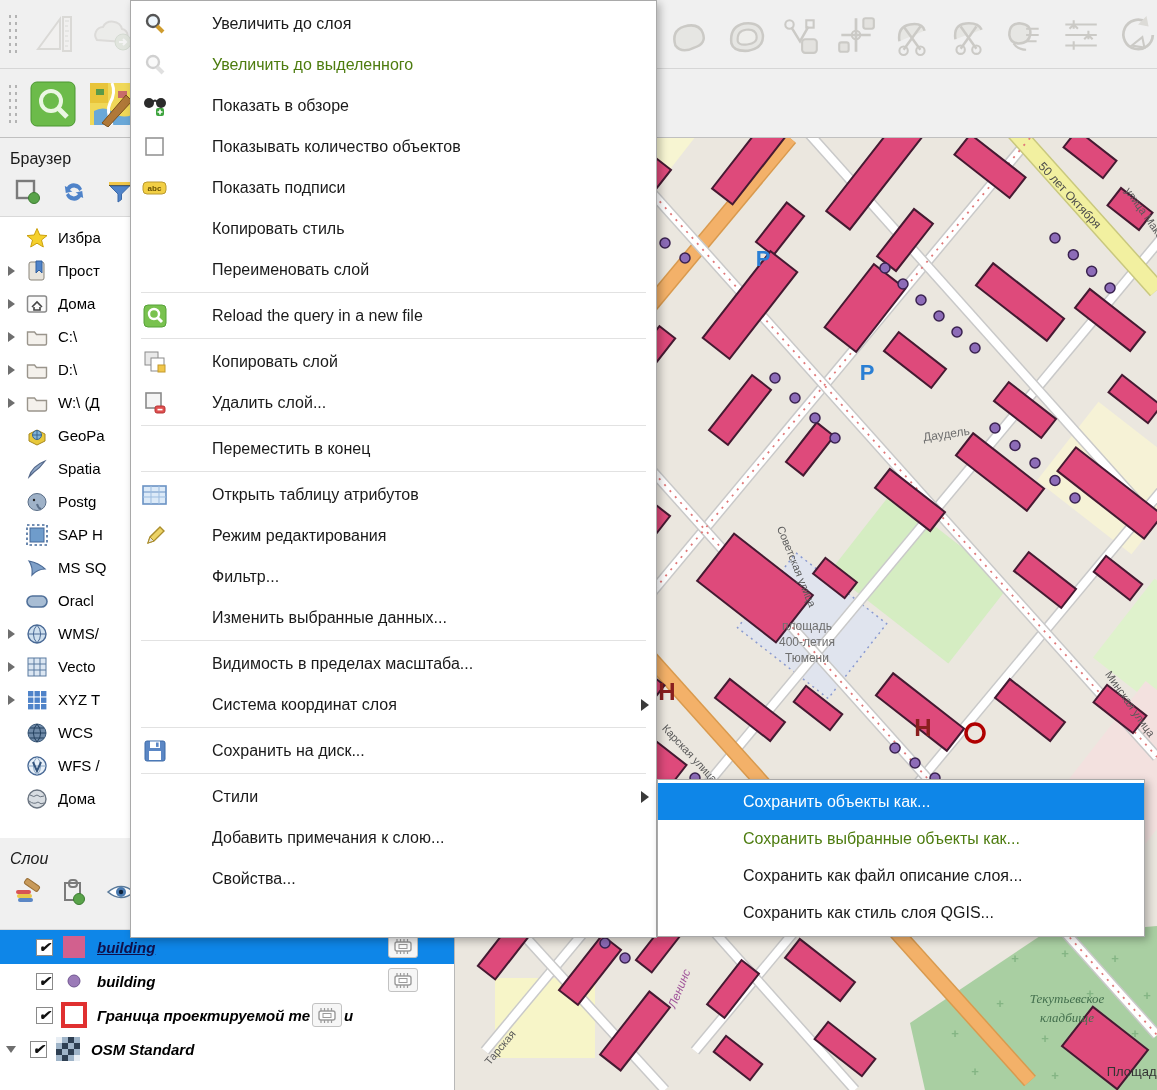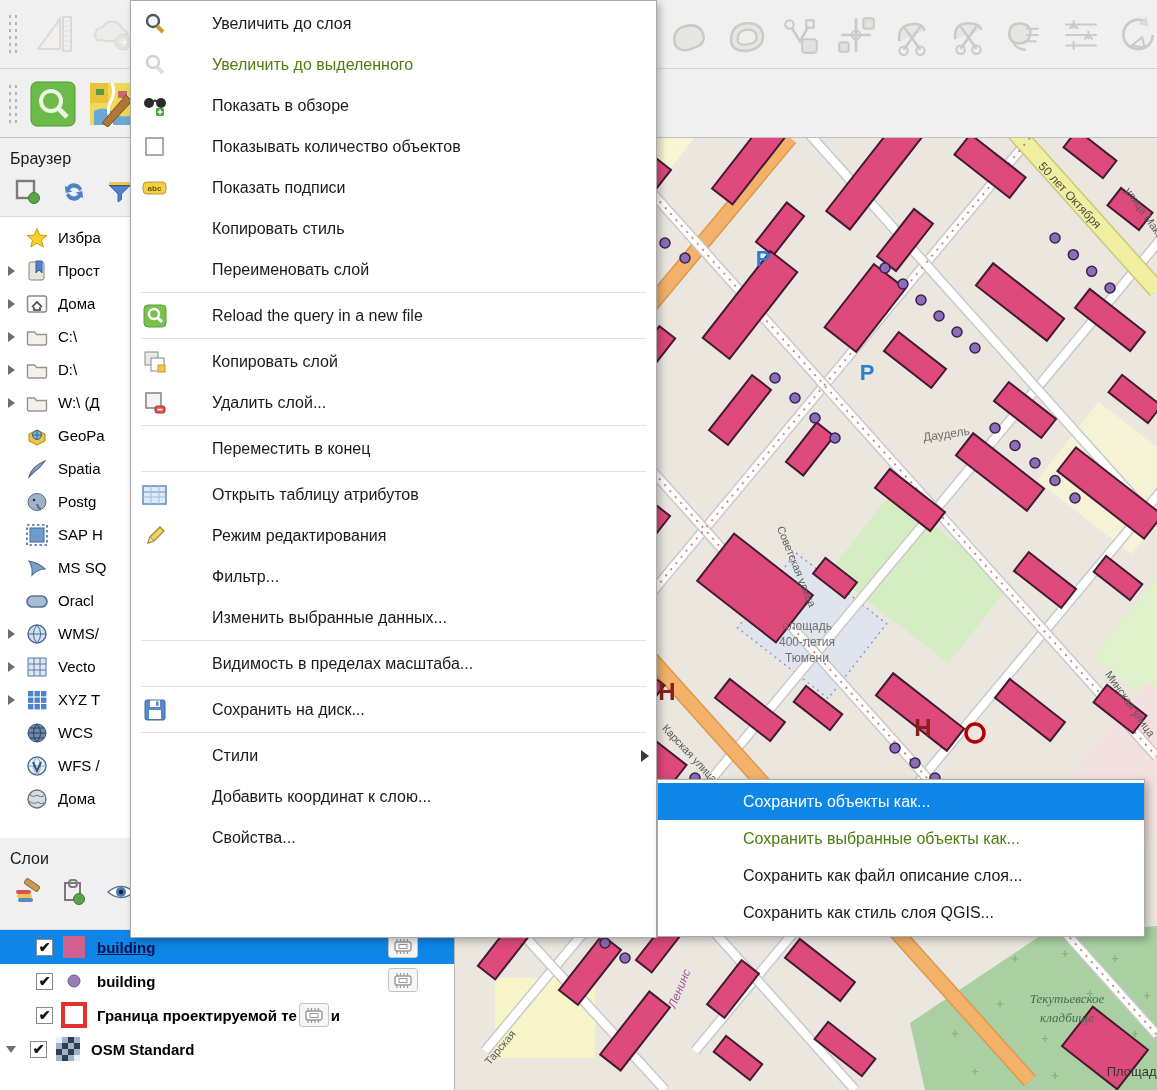"Система координат слоя" div.mi { html: none -> <div> <span></span> <span>Система координат слоя</span> <span> <span></span> </span> </div> }
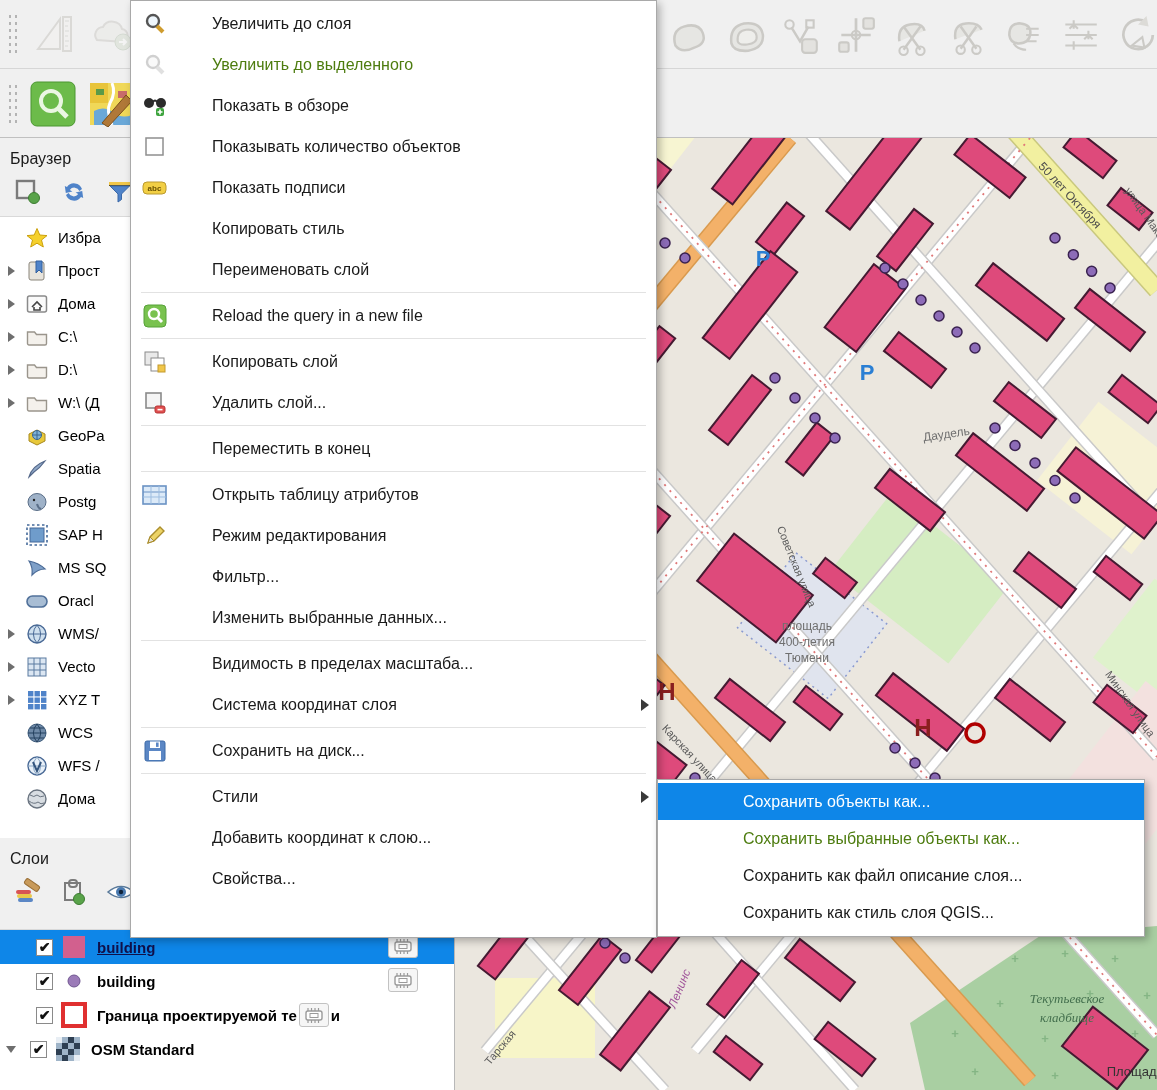"Добавить координат к слою..." span.mi-label { text: координат -> примечания }
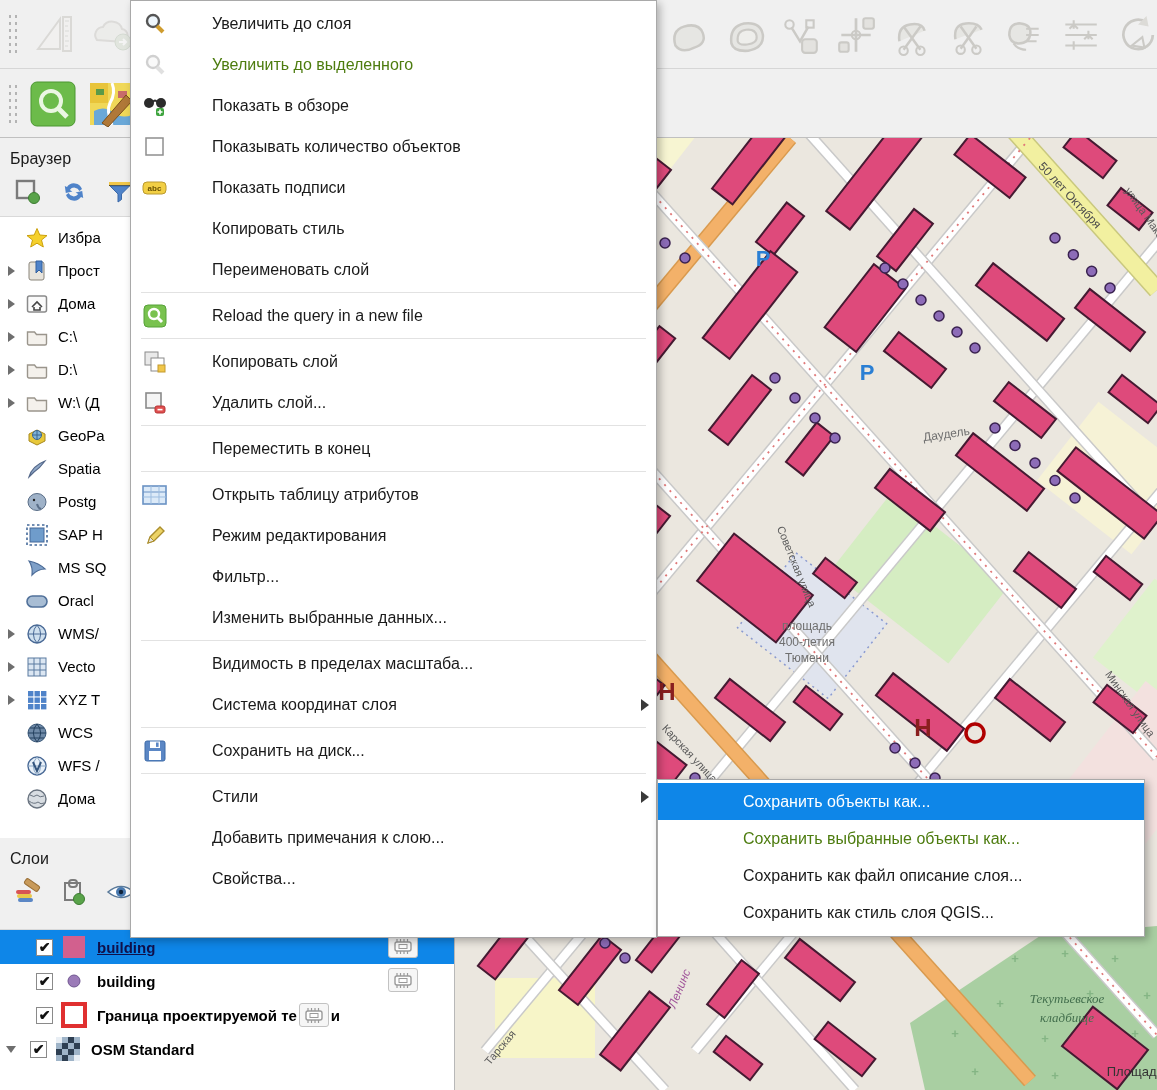"Слои" .layers-panel { font-style: none -> italic }
